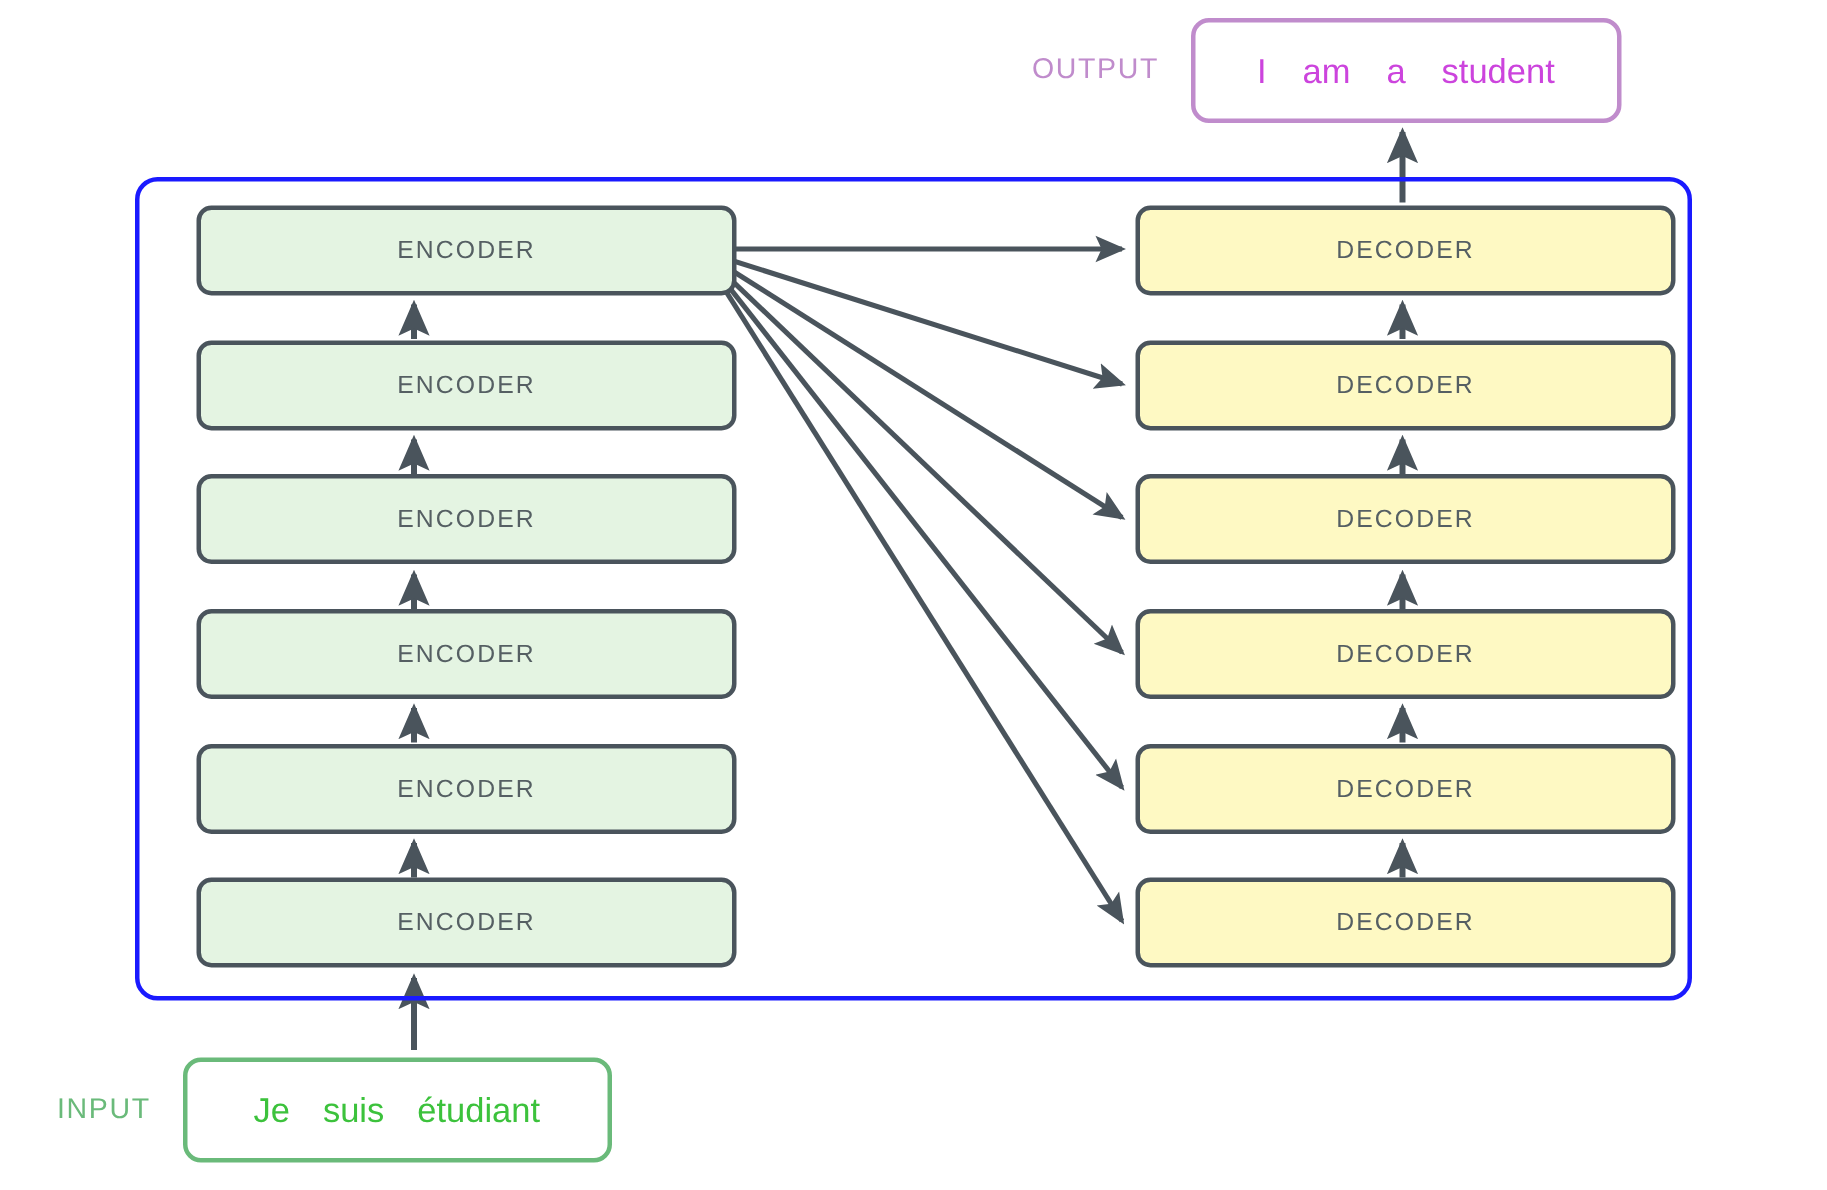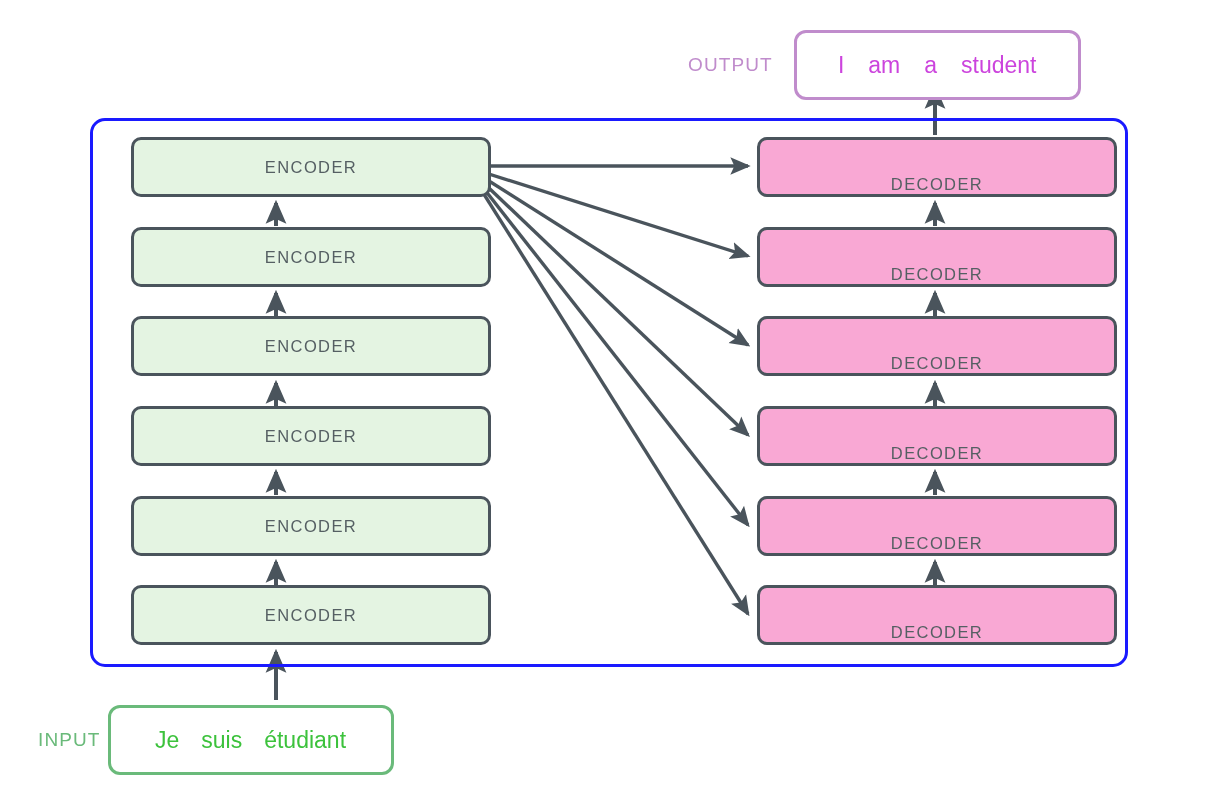"OUTPUT" #output-row { margin-top: 18px -> none }
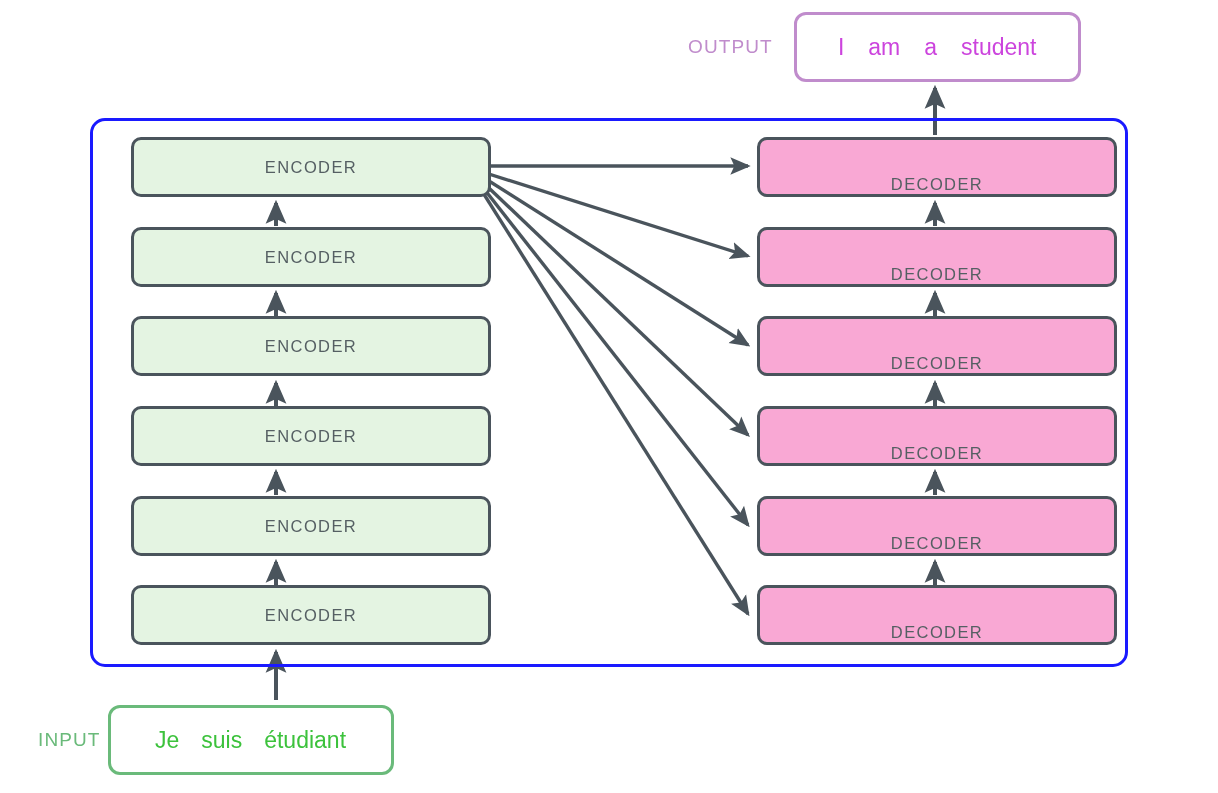"DECODER" .block.dec { align-items: flex-end -> none; background: #f9a8d4 -> #fef9c3 }
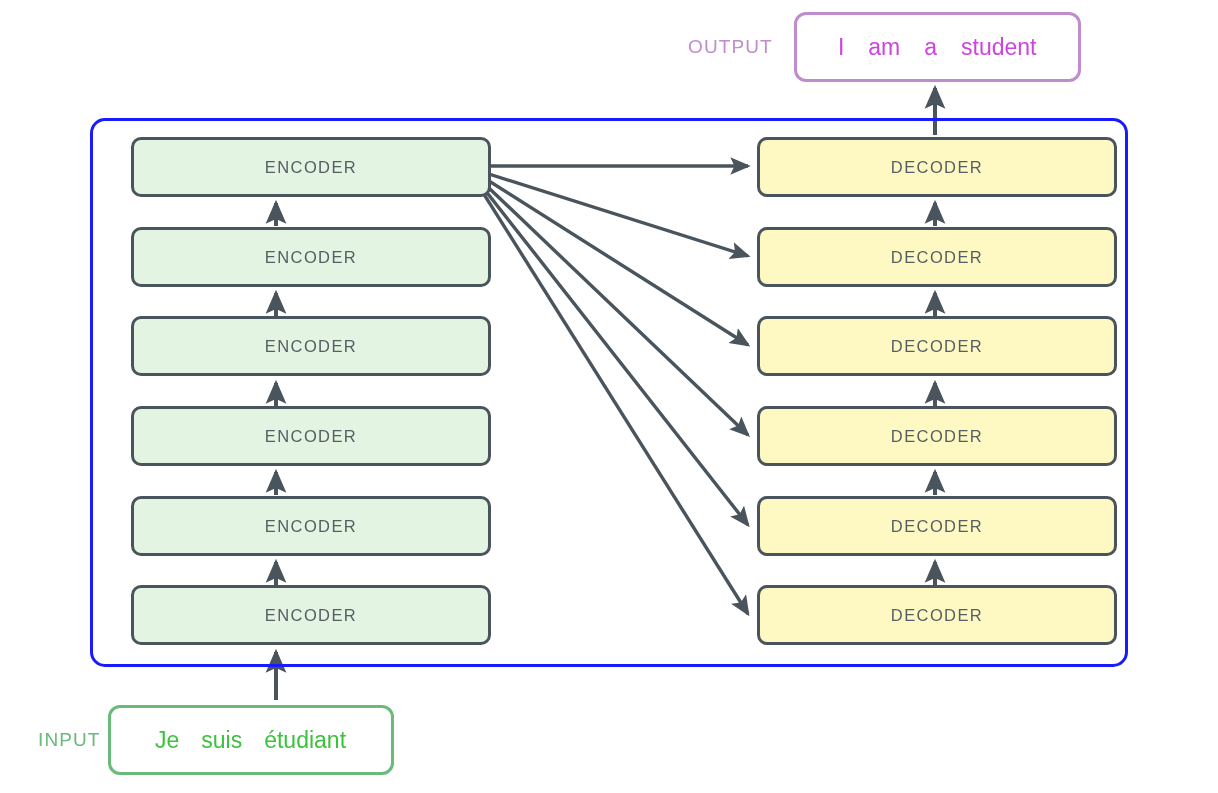"INPUT" #input-row .io-label { margin-right: 7px -> 21px }
